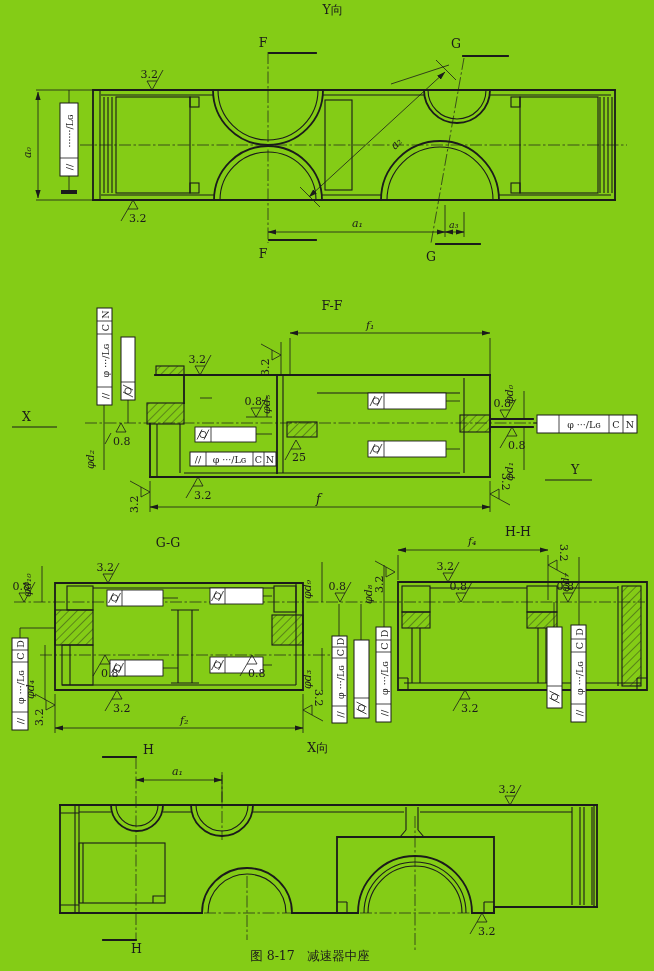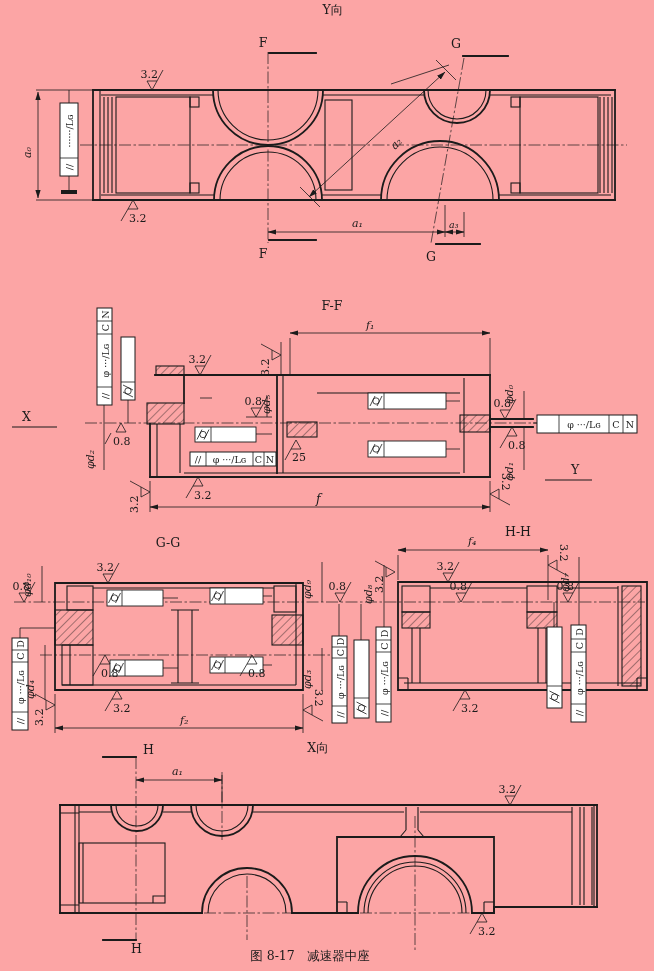"Y向" #stage { background: #fca5a5 -> #84cc16 }
